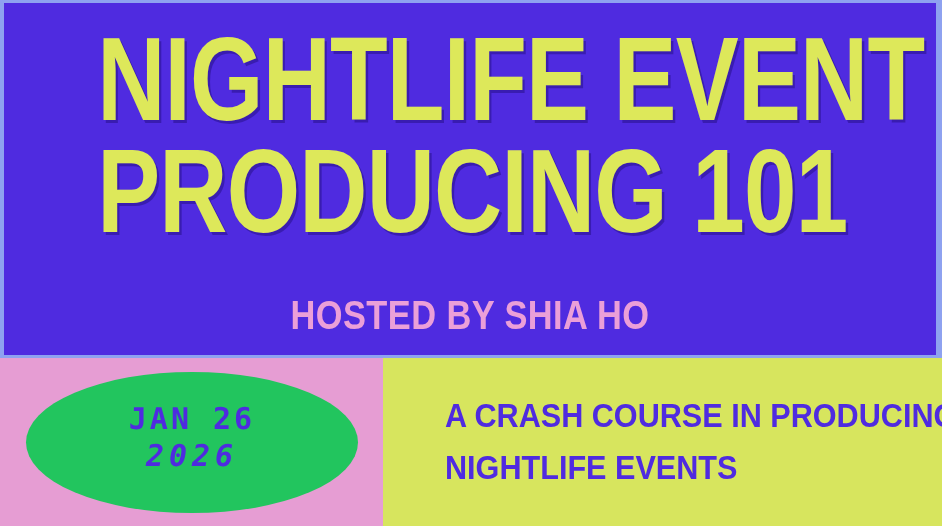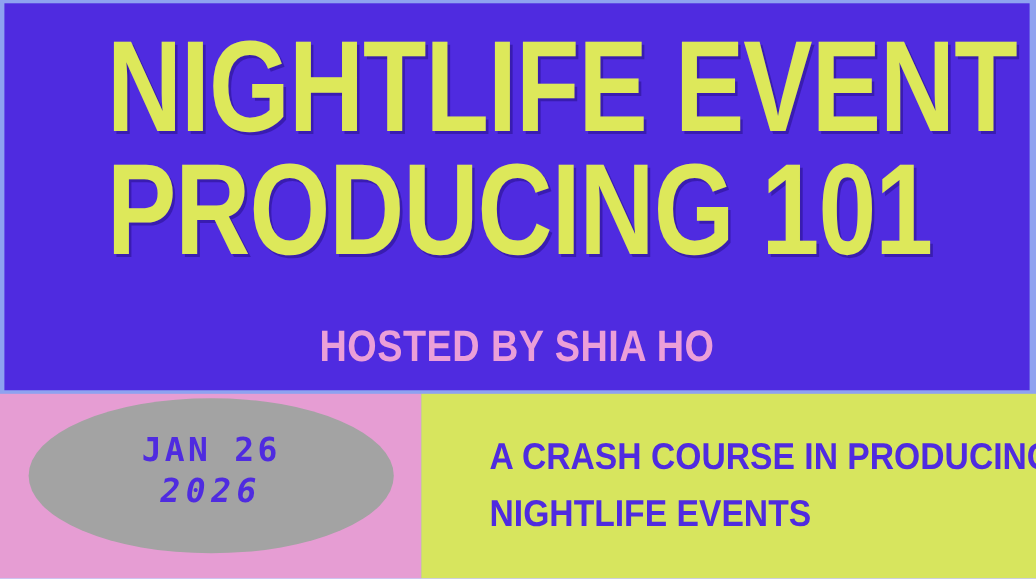"JAN 26" .date-ellipse { background: #a3a3a3 -> #22c55e; top: 4px -> 14px }
